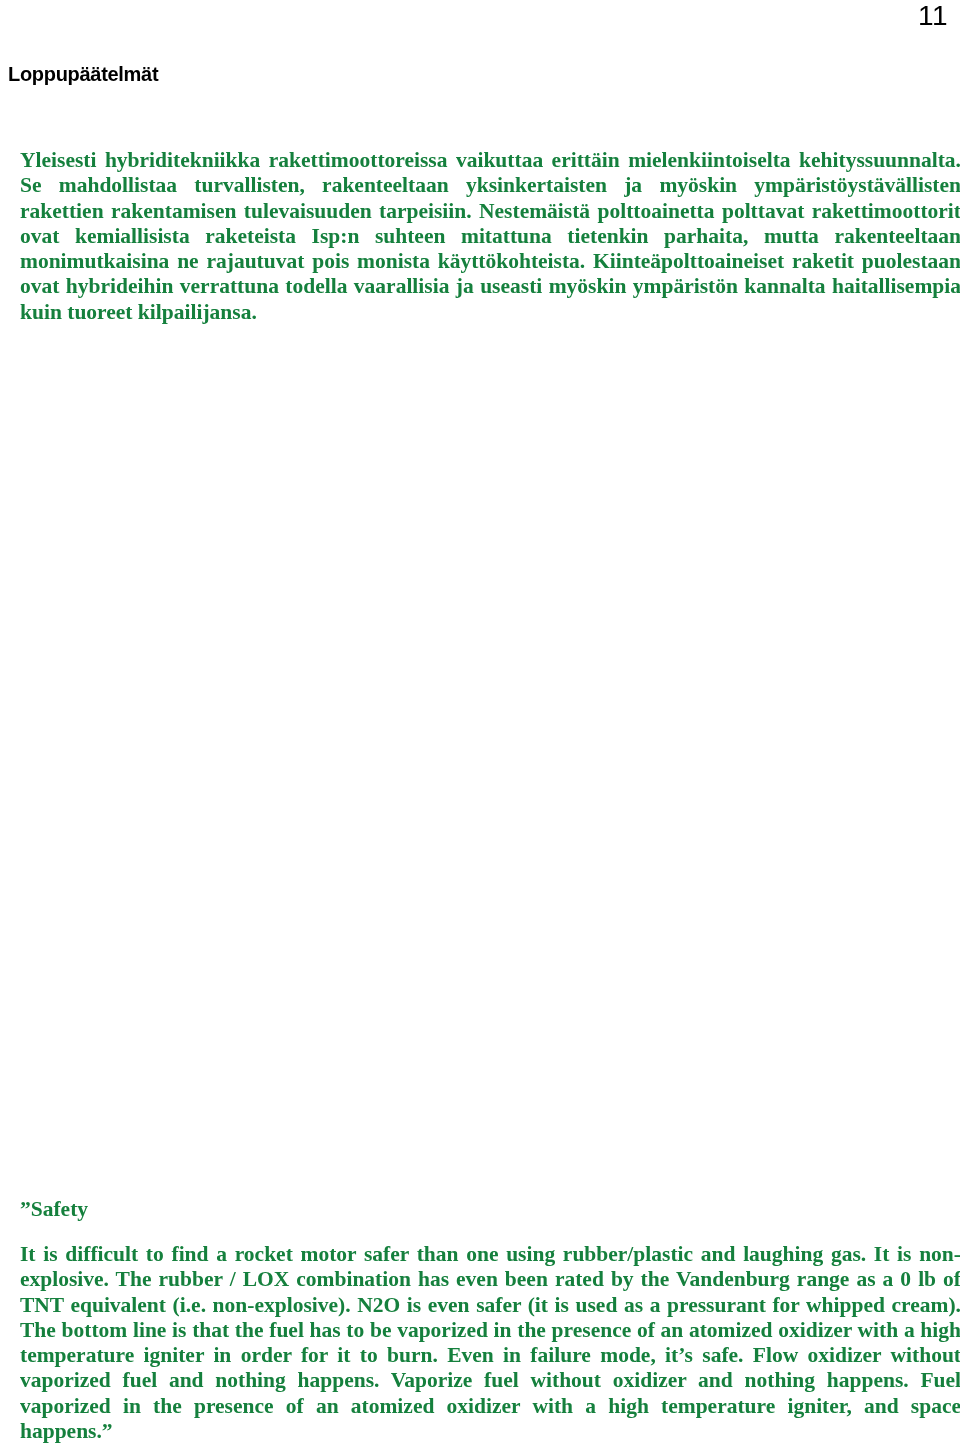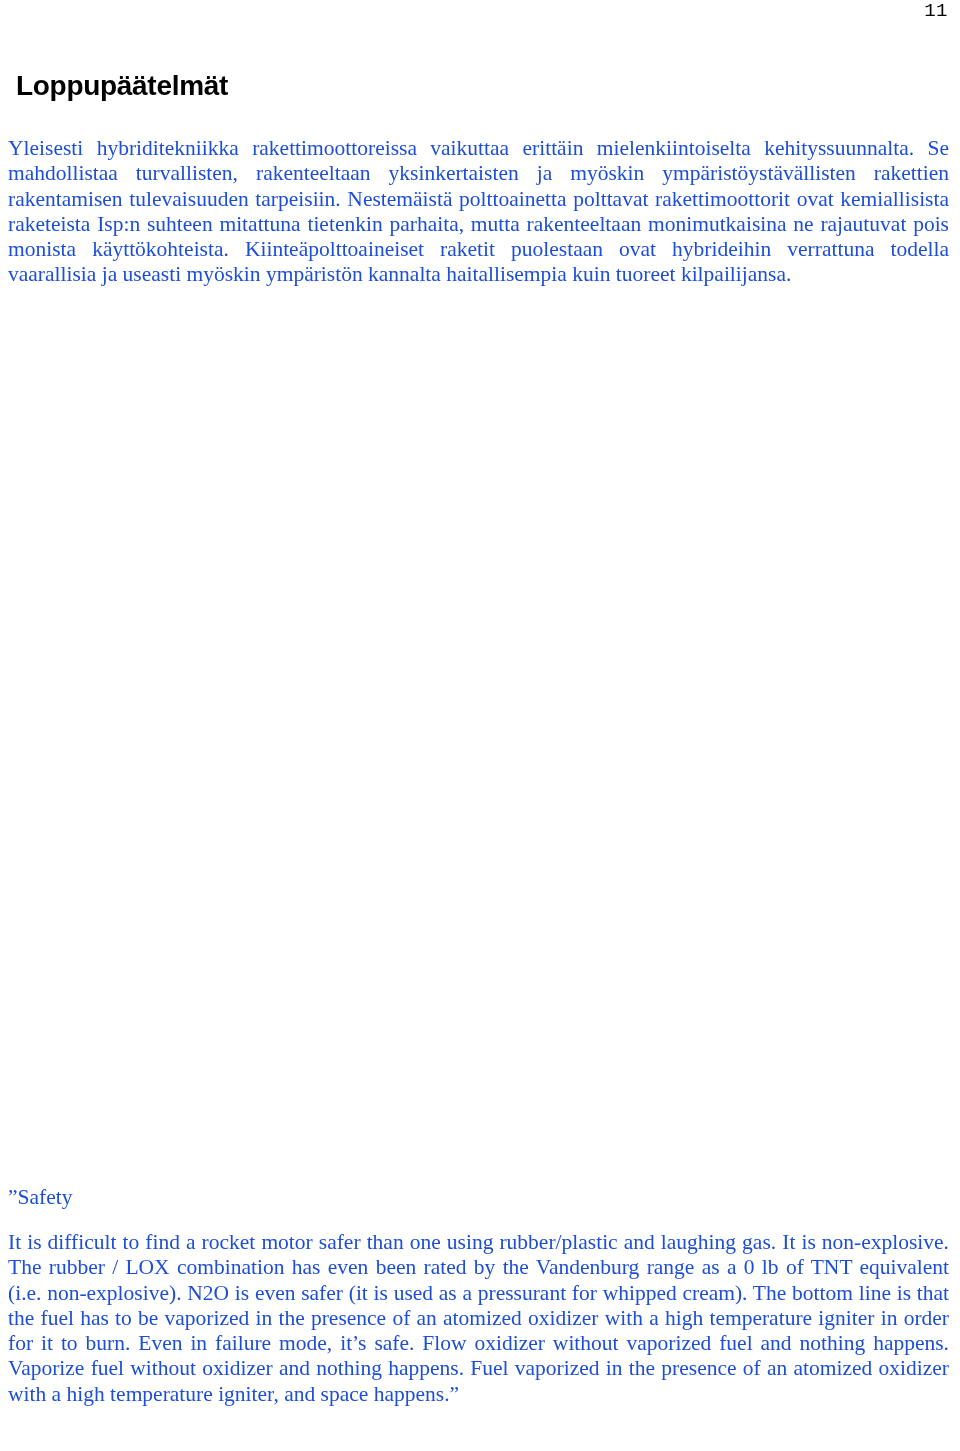"11" .page-number { font-family: Liberation Mono, monospace -> Liberation Sans, sans-serif; font-size: 19px -> 28px }
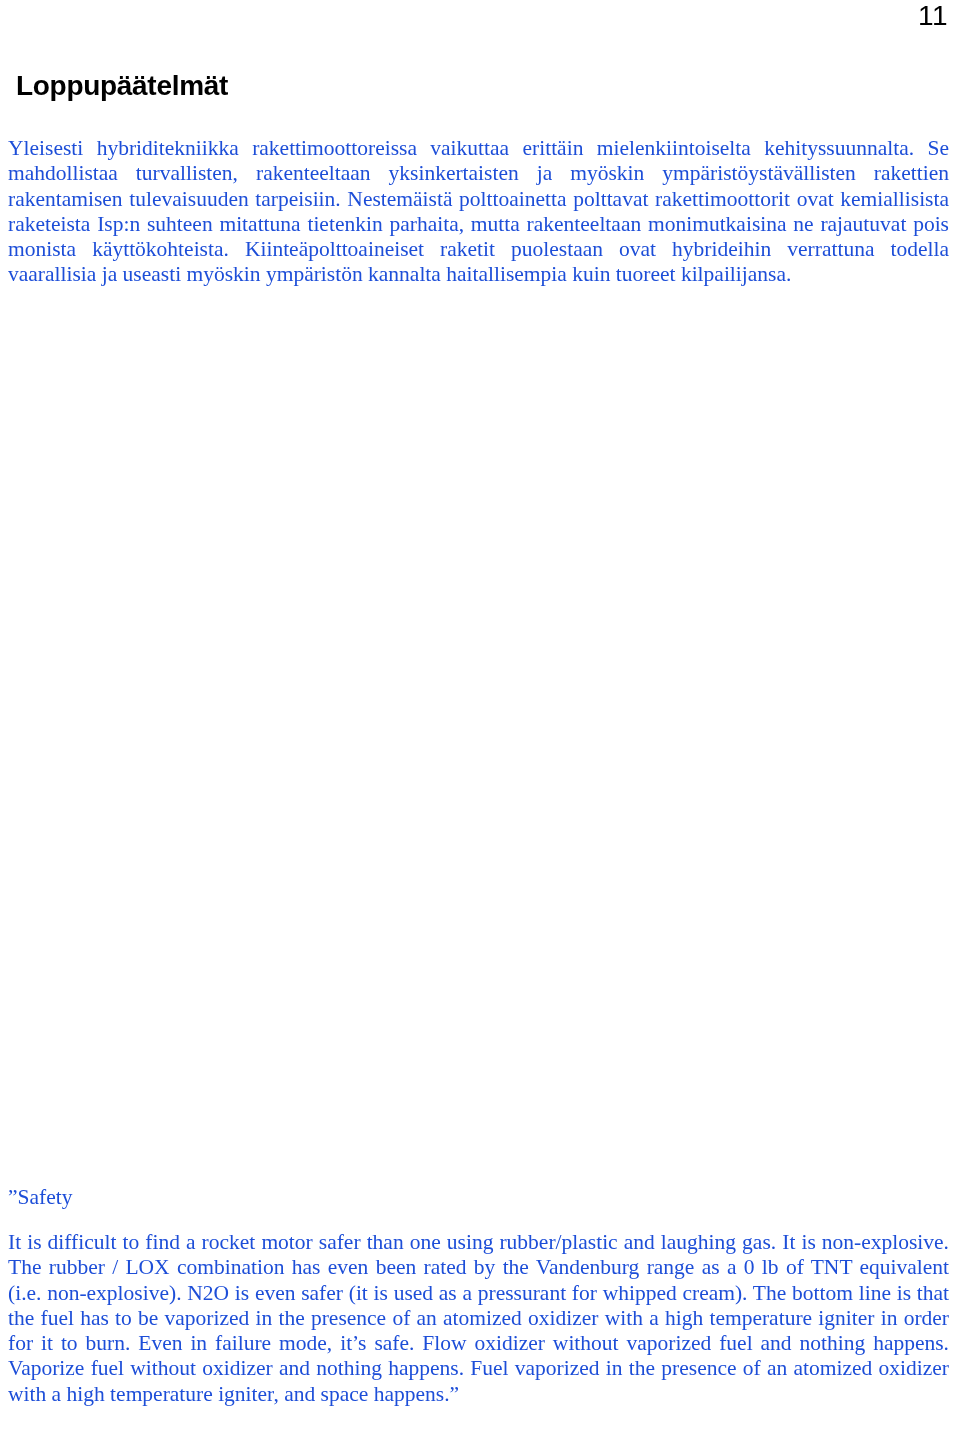"Loppupäätelmät" h1.heading { font-size: 28px -> 20px; margin: 8px -> 0 }
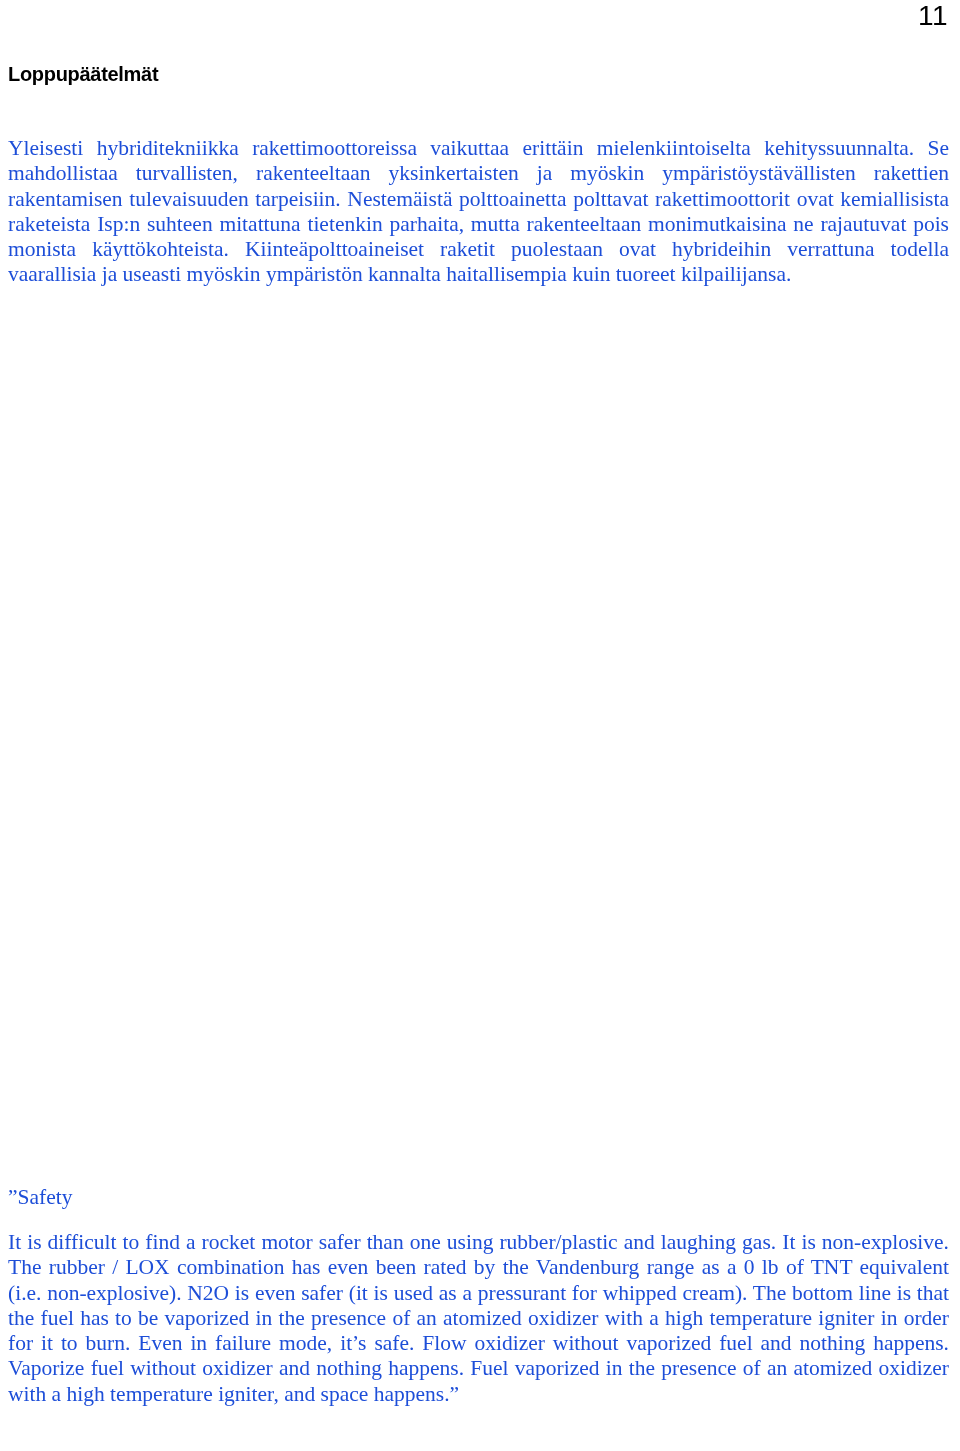"Yleisesti hybriditekniikka" .body-text { color: #1d4ed8 -> #15803d; font-weight: none -> bold; margin: 0 -> 12px }
